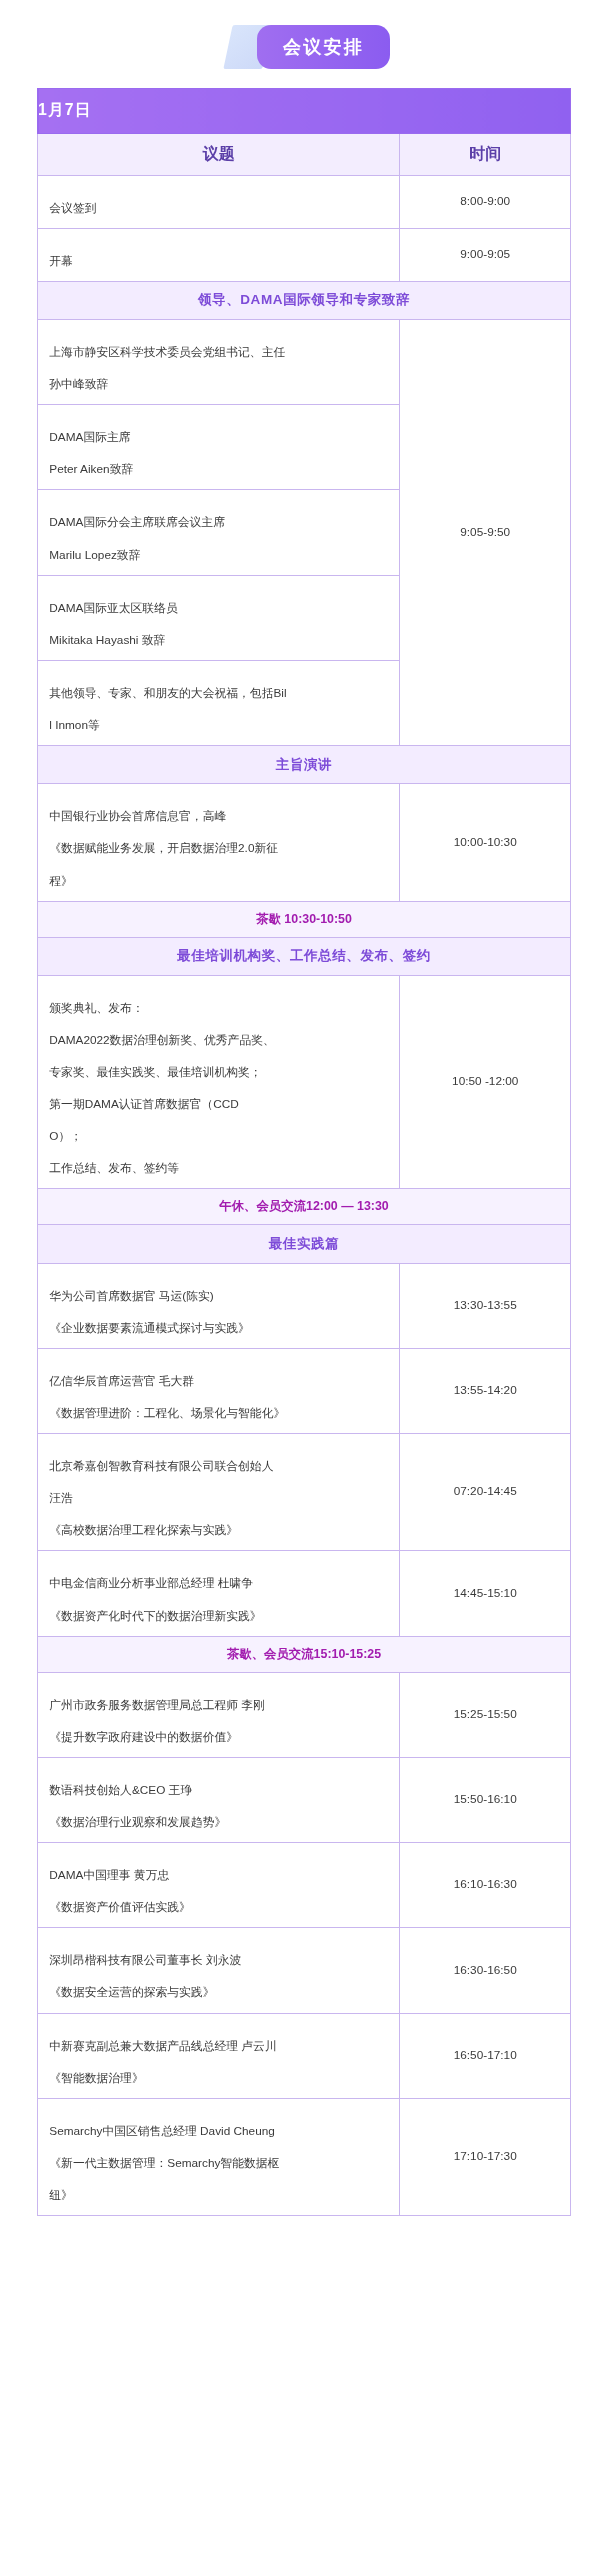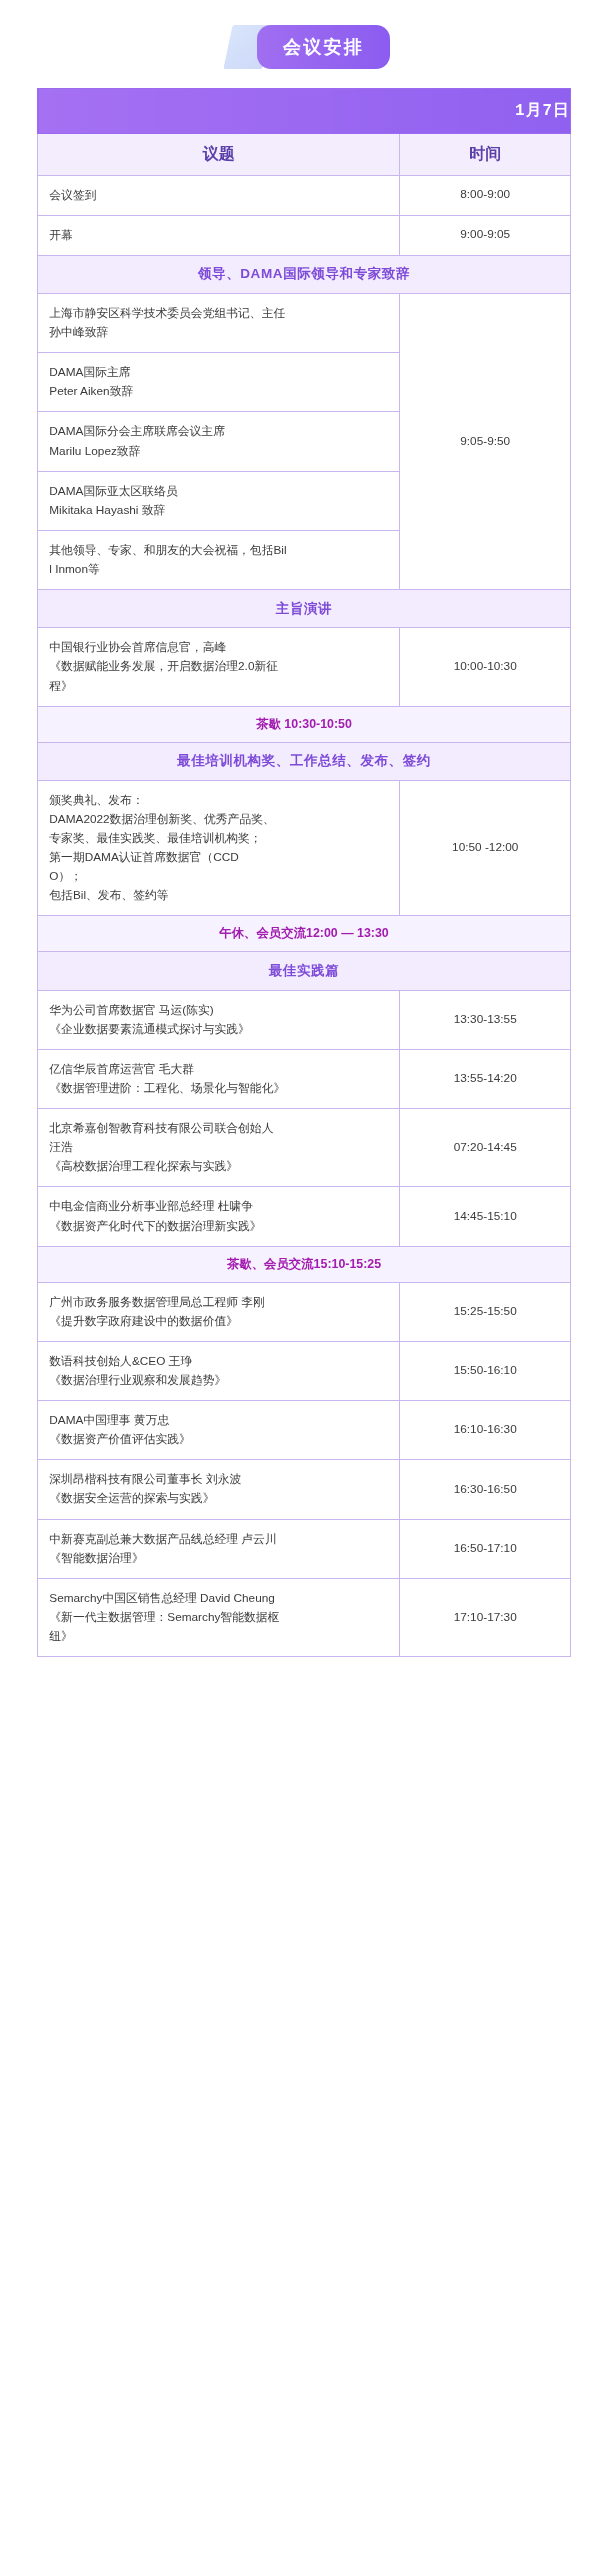"1月7日" .date-head { font-family: Liberation Mono, monospace -> none; text-align: right -> left }
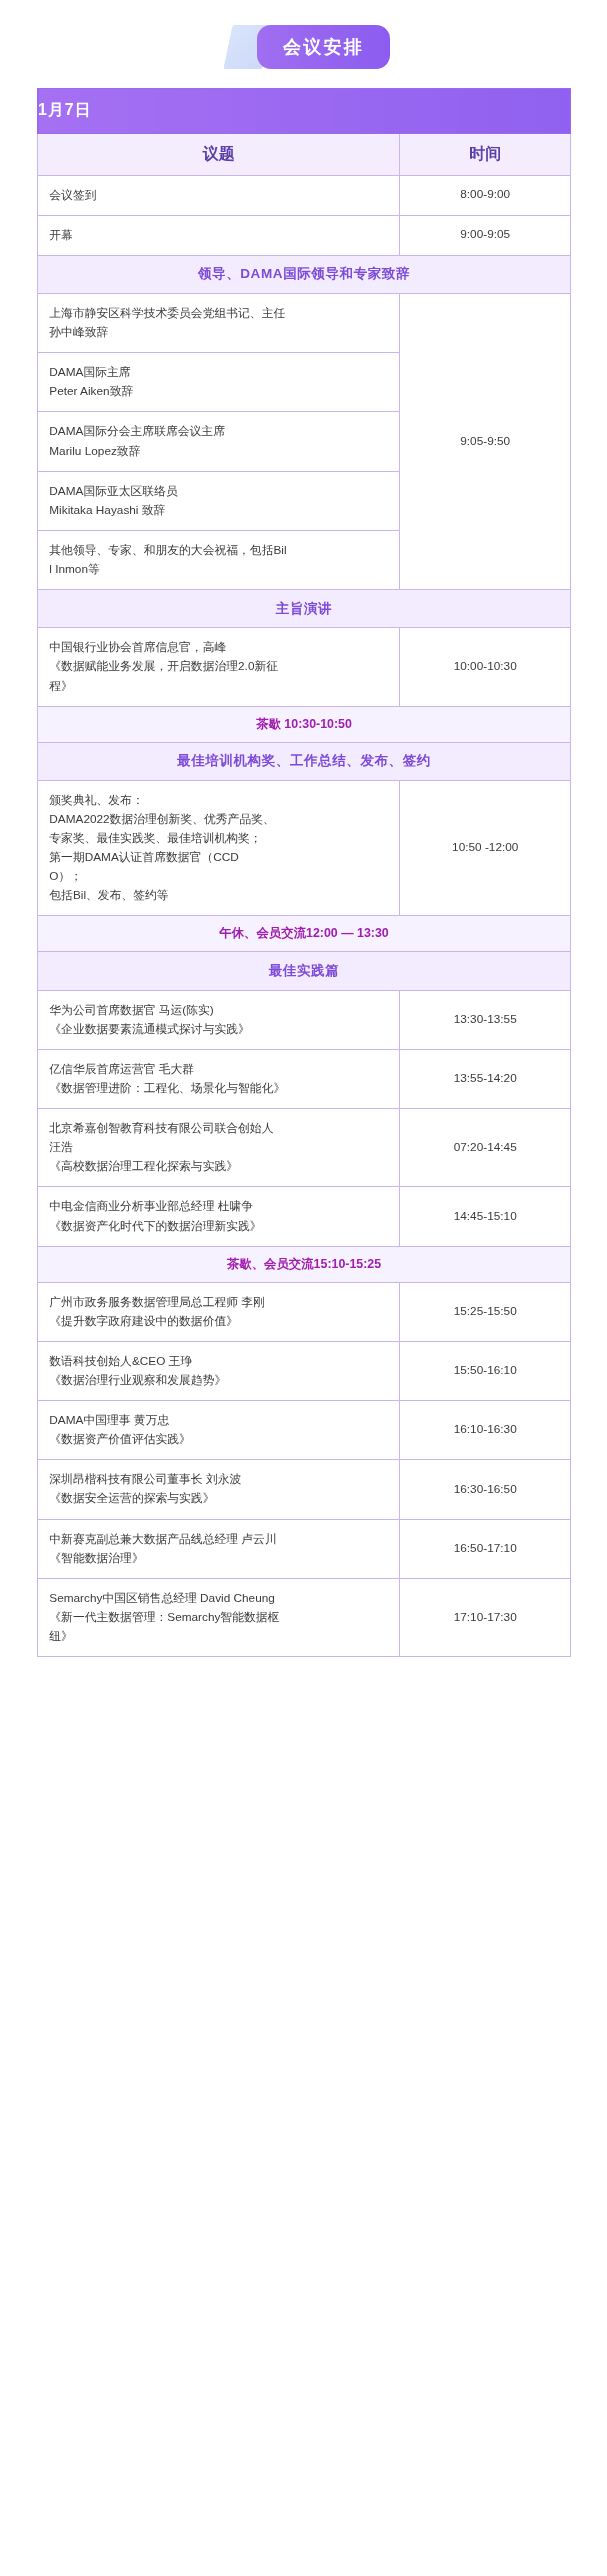"会议签到" .topic .ln { margin-top: none -> 13px }
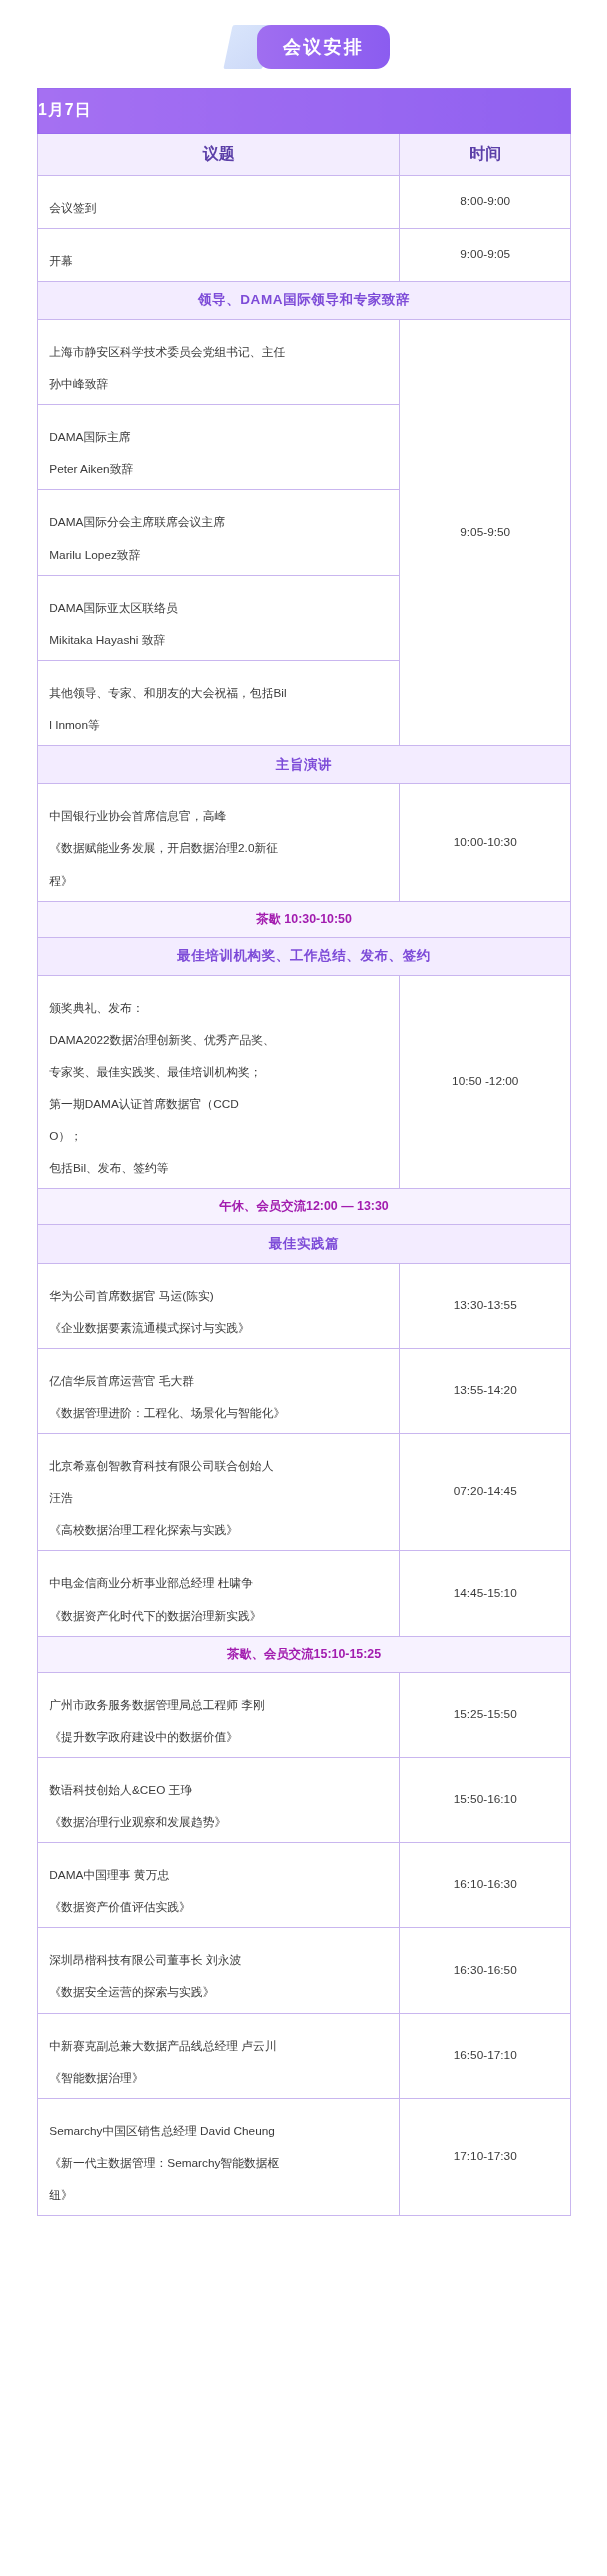"包括Bil、发布、签约等" span.ln { text: 包括Bil -> 工作总结 }
